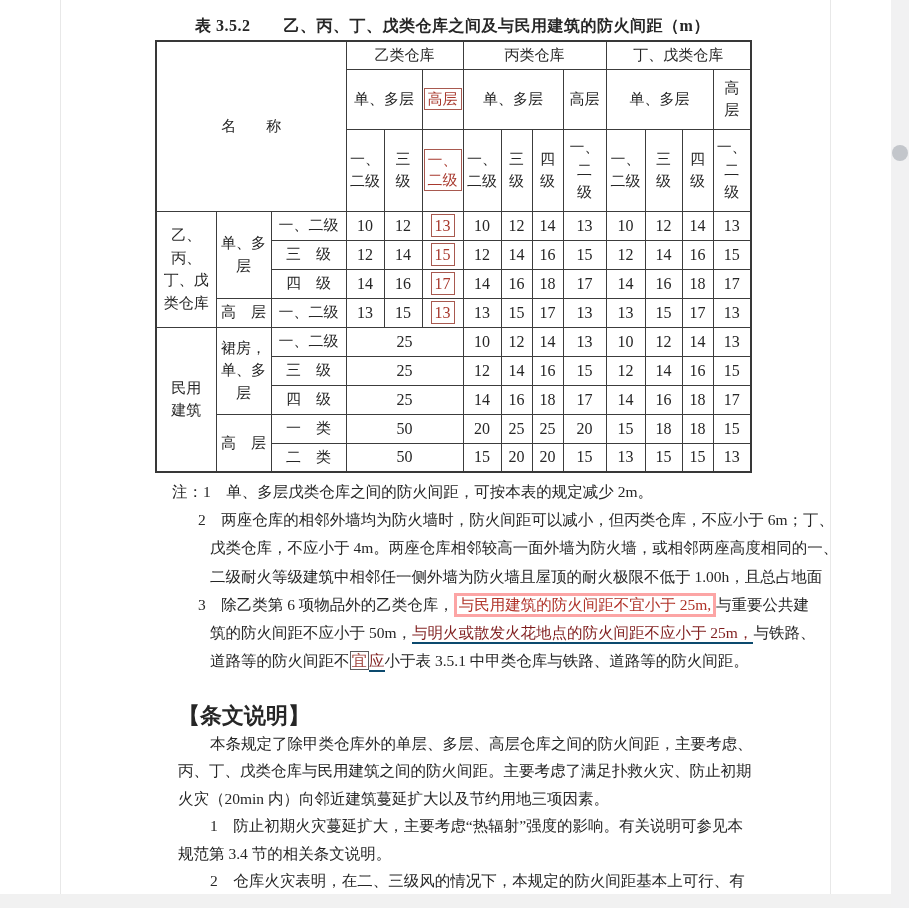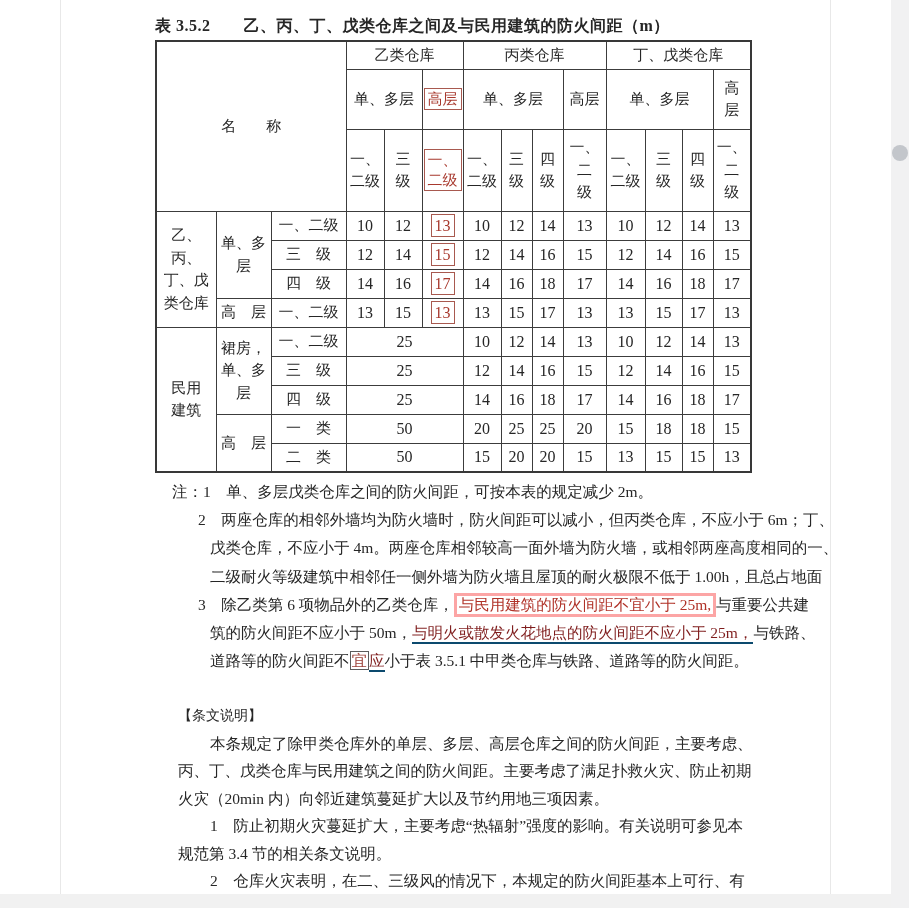"表 3.5.2 乙、丙、丁、戊类仓库之间及与民用建筑的防火间距（m）" .doc-title { text-align: none -> center }
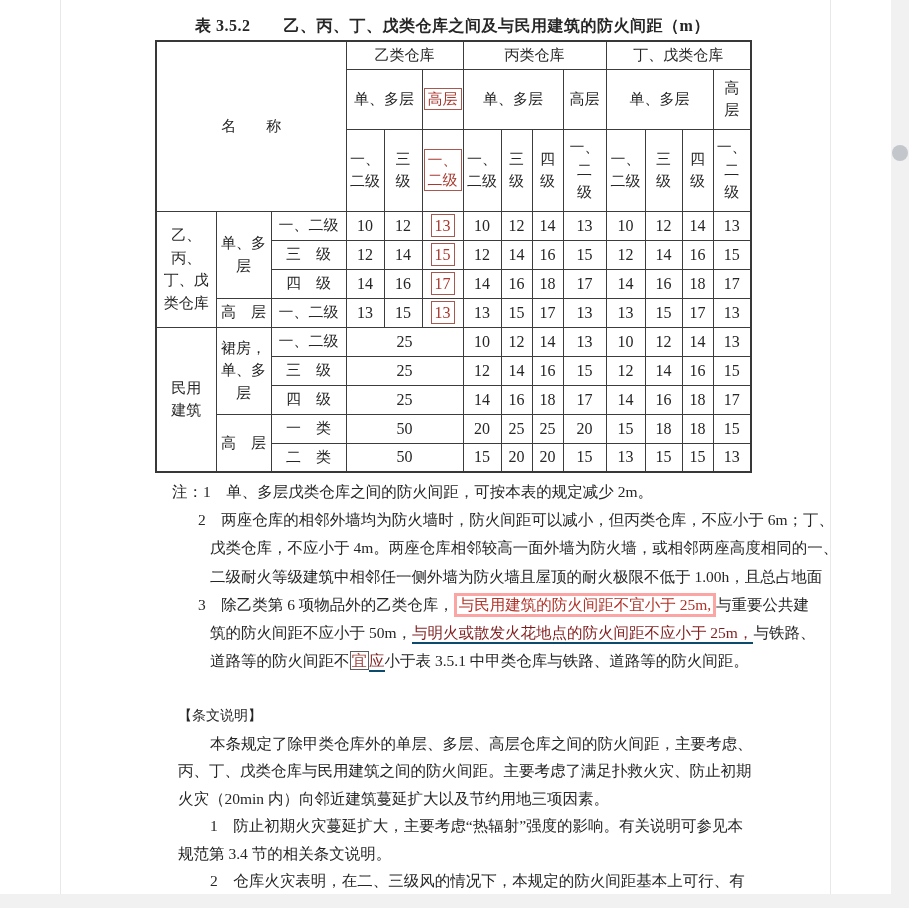"【条文说明】" .explain-heading { font-size: 14px -> 22px; font-weight: normal -> bold }
